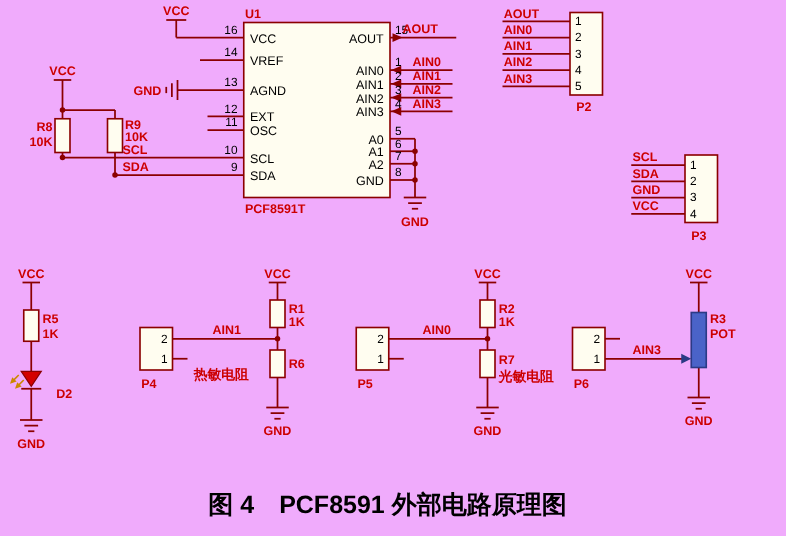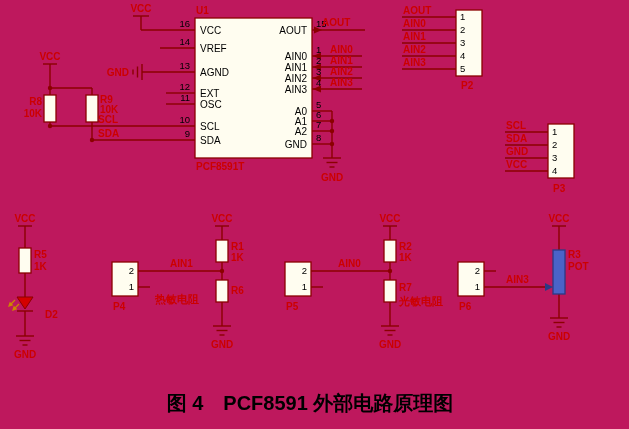"VCC" .screen { background: #be185d -> #f0abfc }
